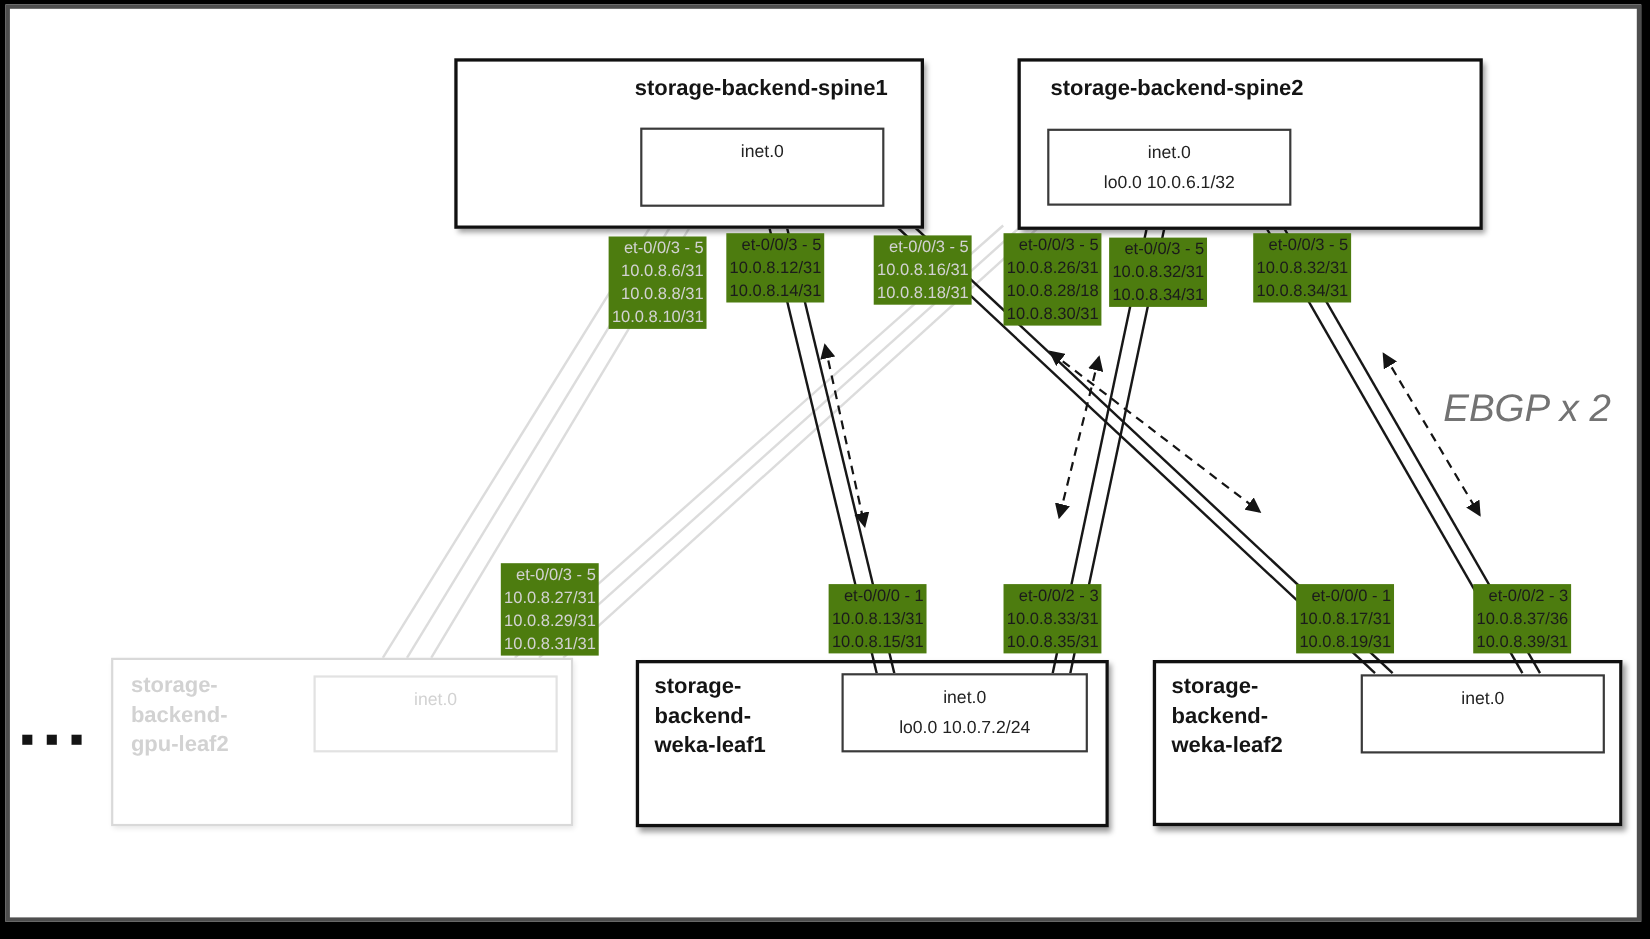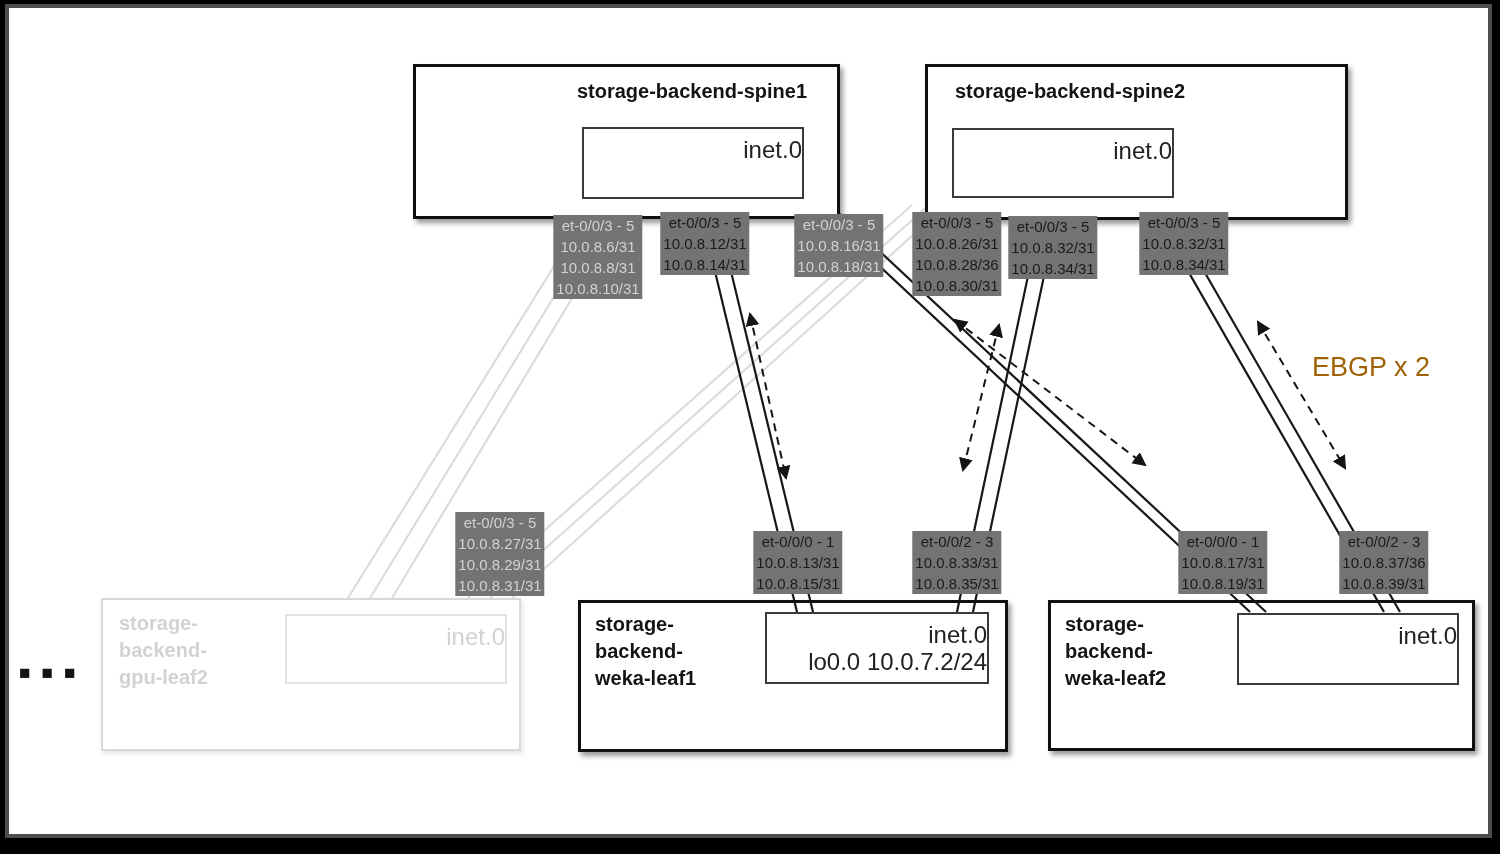"storage-backend-spine1" .node.solidbg { margin-top: 11px -> none }
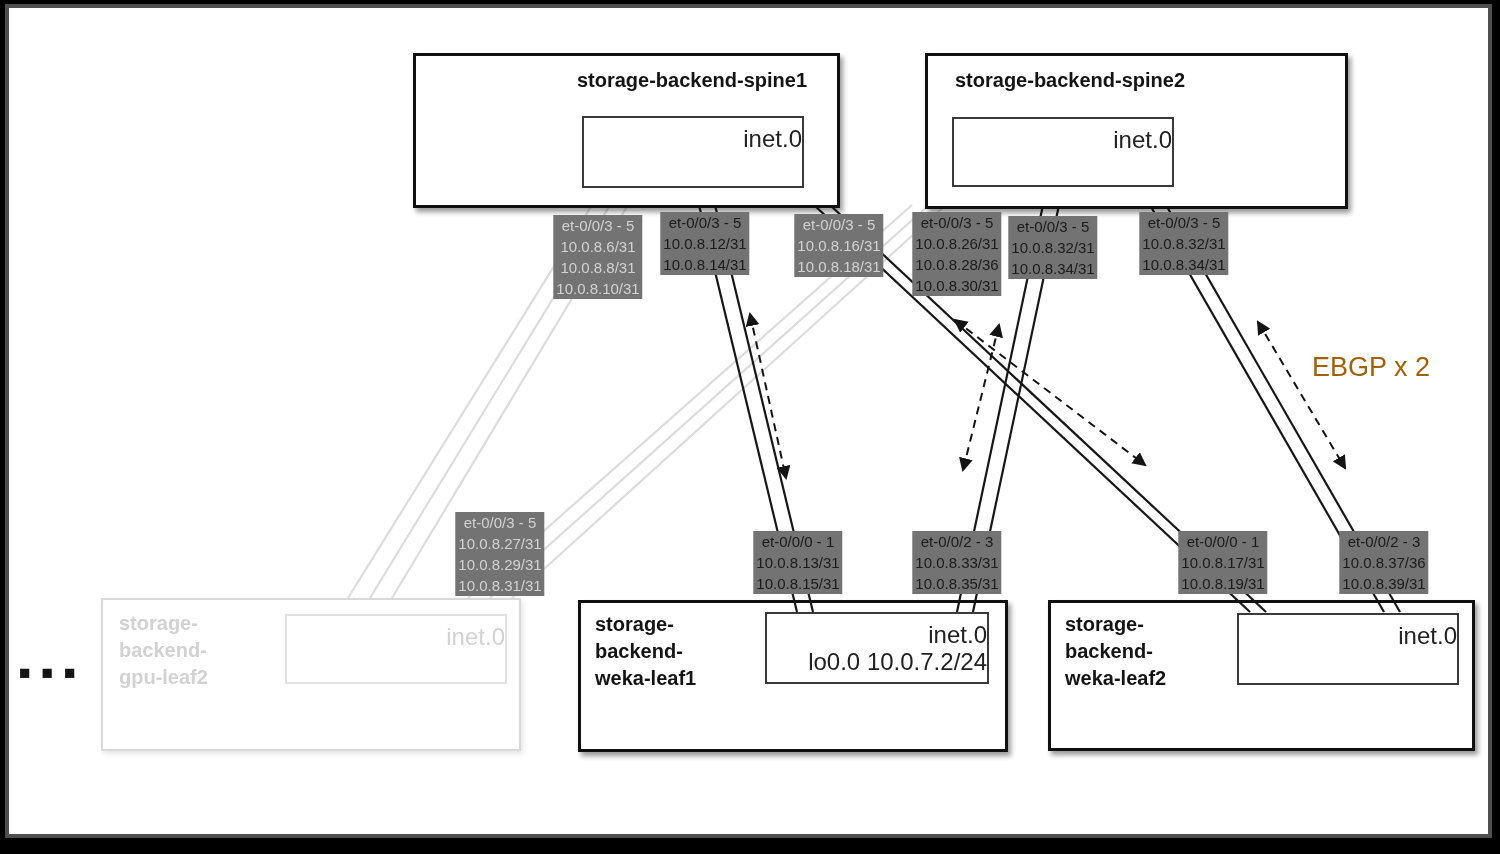"inet.0" .inet { font-size: 24px -> 16px; text-align: right -> center }
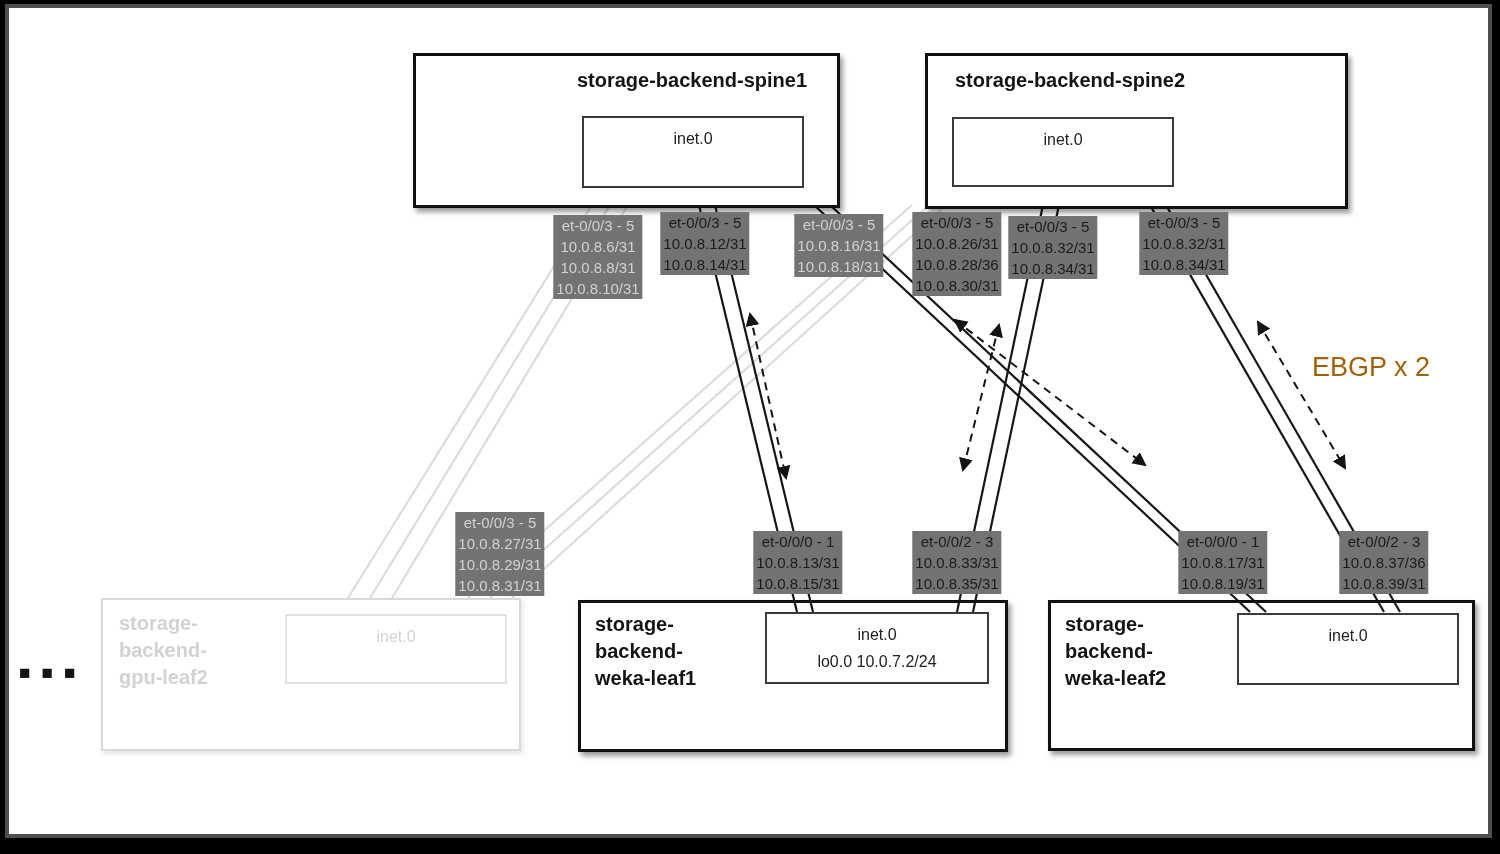"lo0.0 10.0.6.1/32" div { html: none -> <div>lo0.0 10.0.6.1/32</div> }
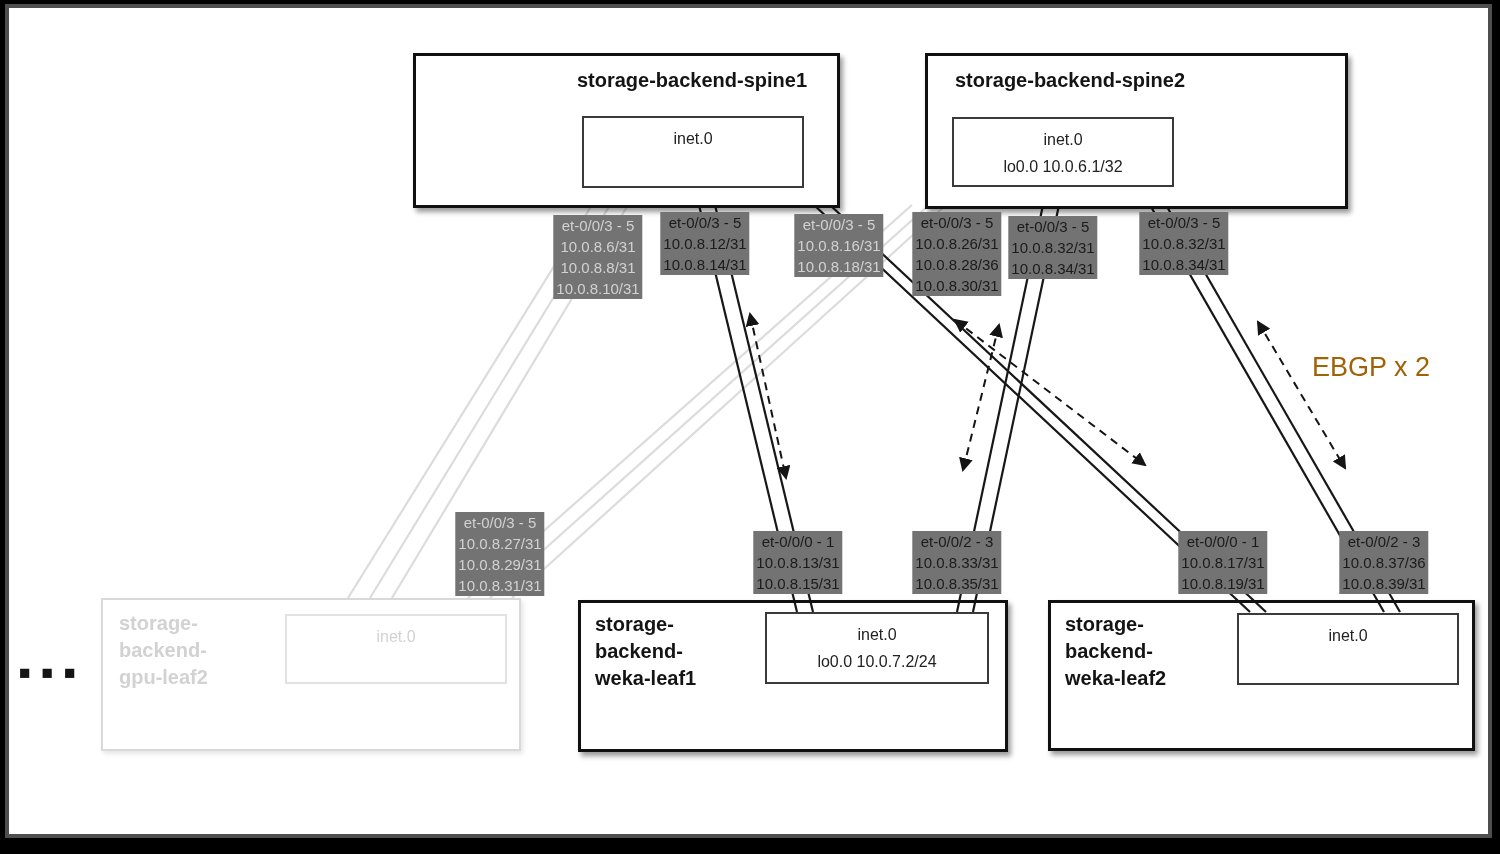"et-0/0/3 - 5" .pl { background: #737373 -> #4d7c0f; text-align: center -> right }
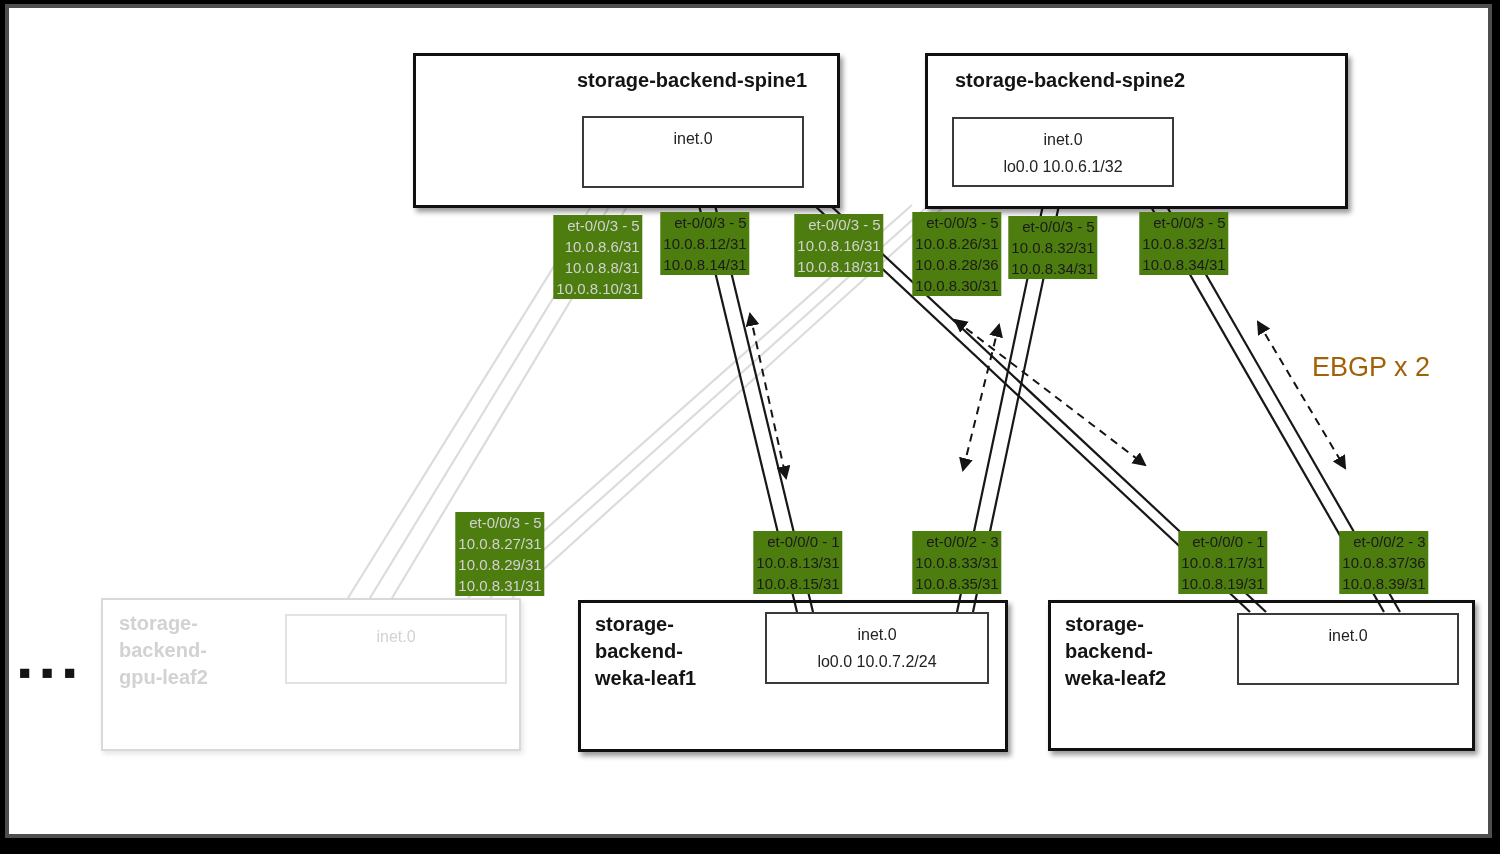"10.0.8.28/36" div { text: 10.0.8.28/36 -> 10.0.8.28/18 }
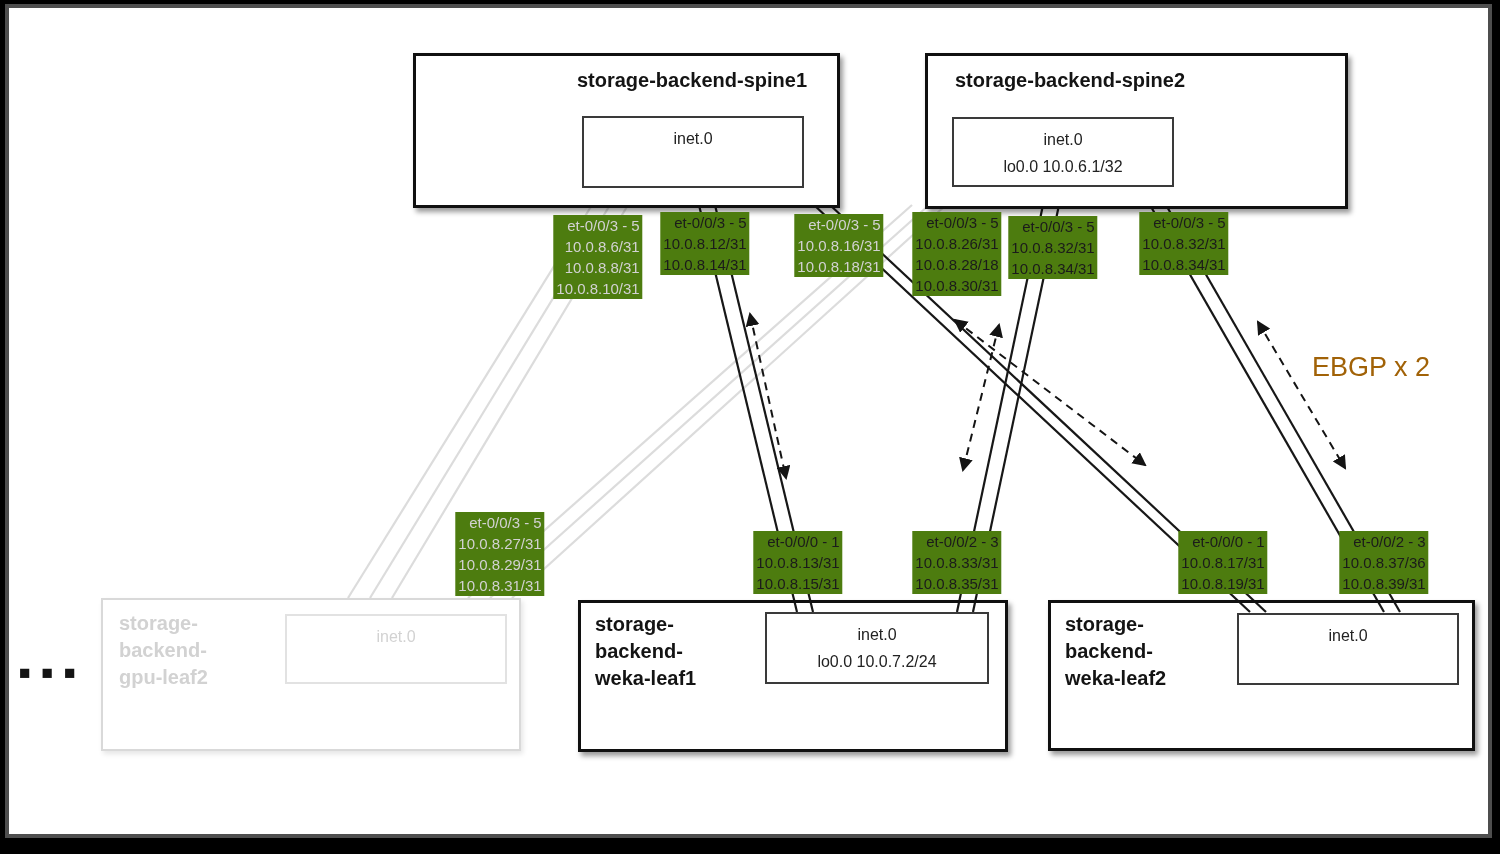"EBGP x 2" .ebgp { color: #a16207 -> #737373; font-size: 27px -> 35px; font-style: none -> italic }
